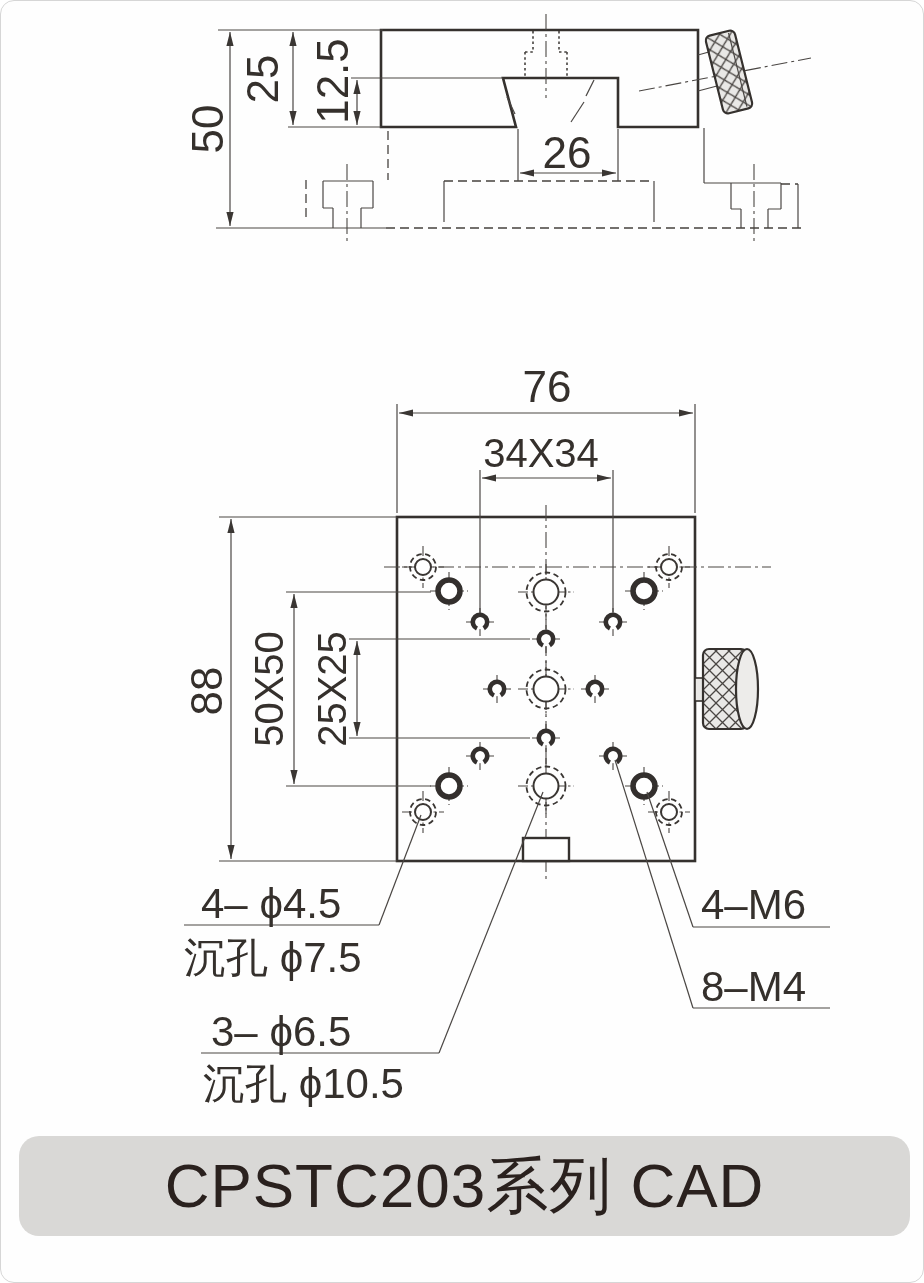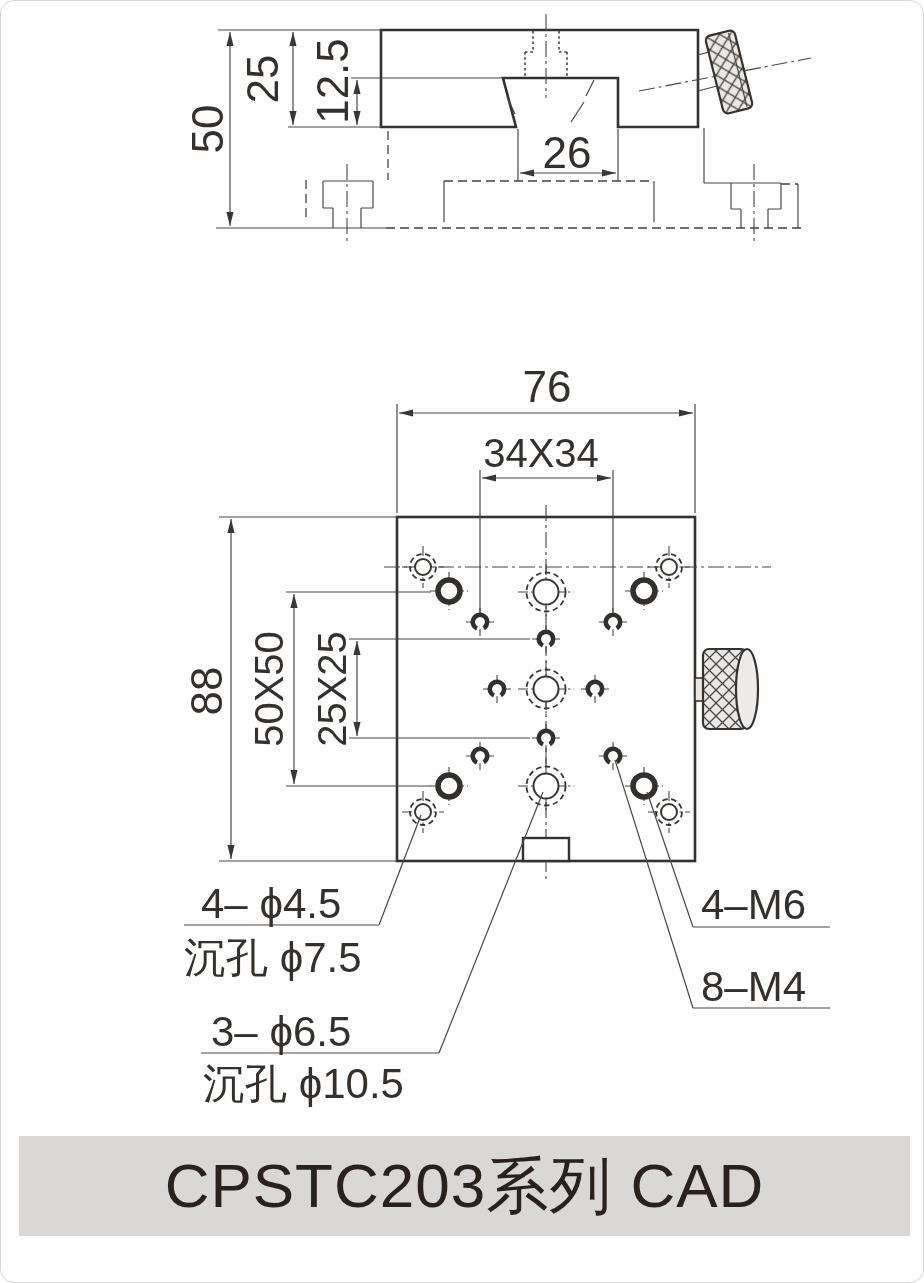"CPSTC203系列 CAD" .title-bar { border-radius: none -> 20px }
